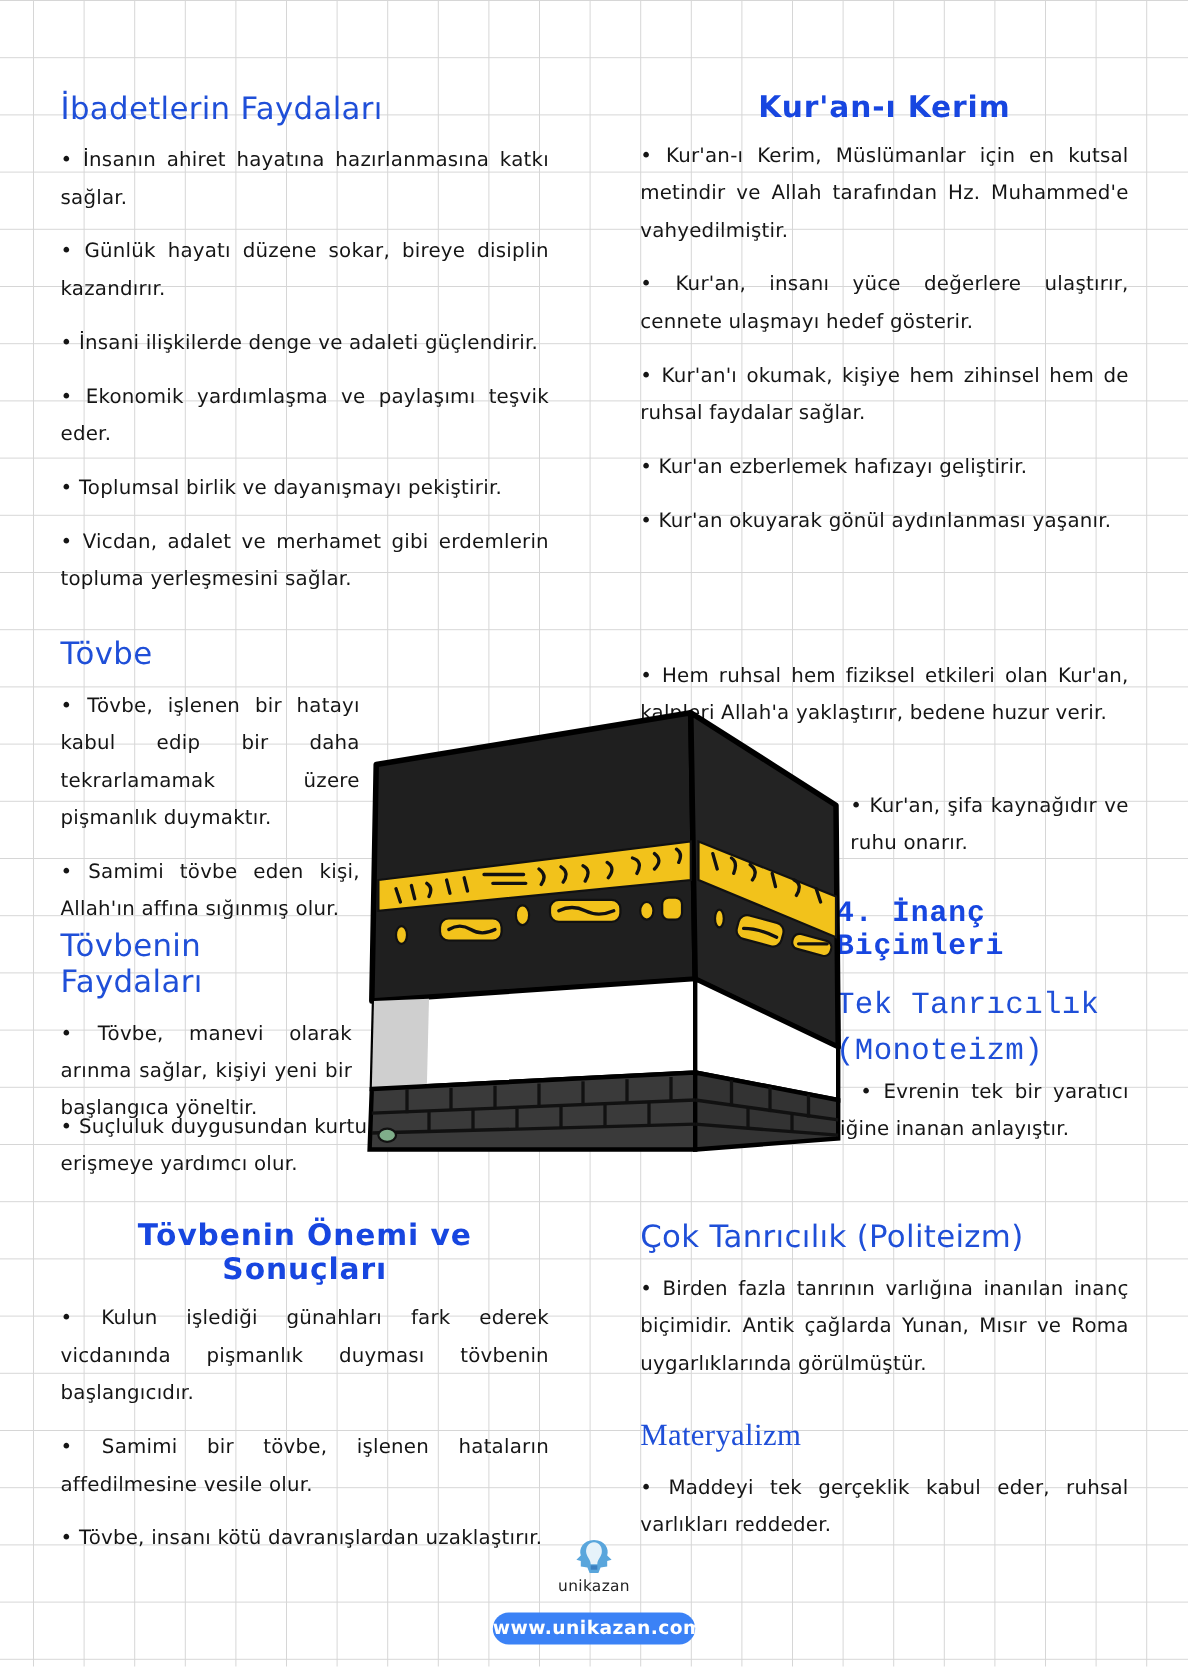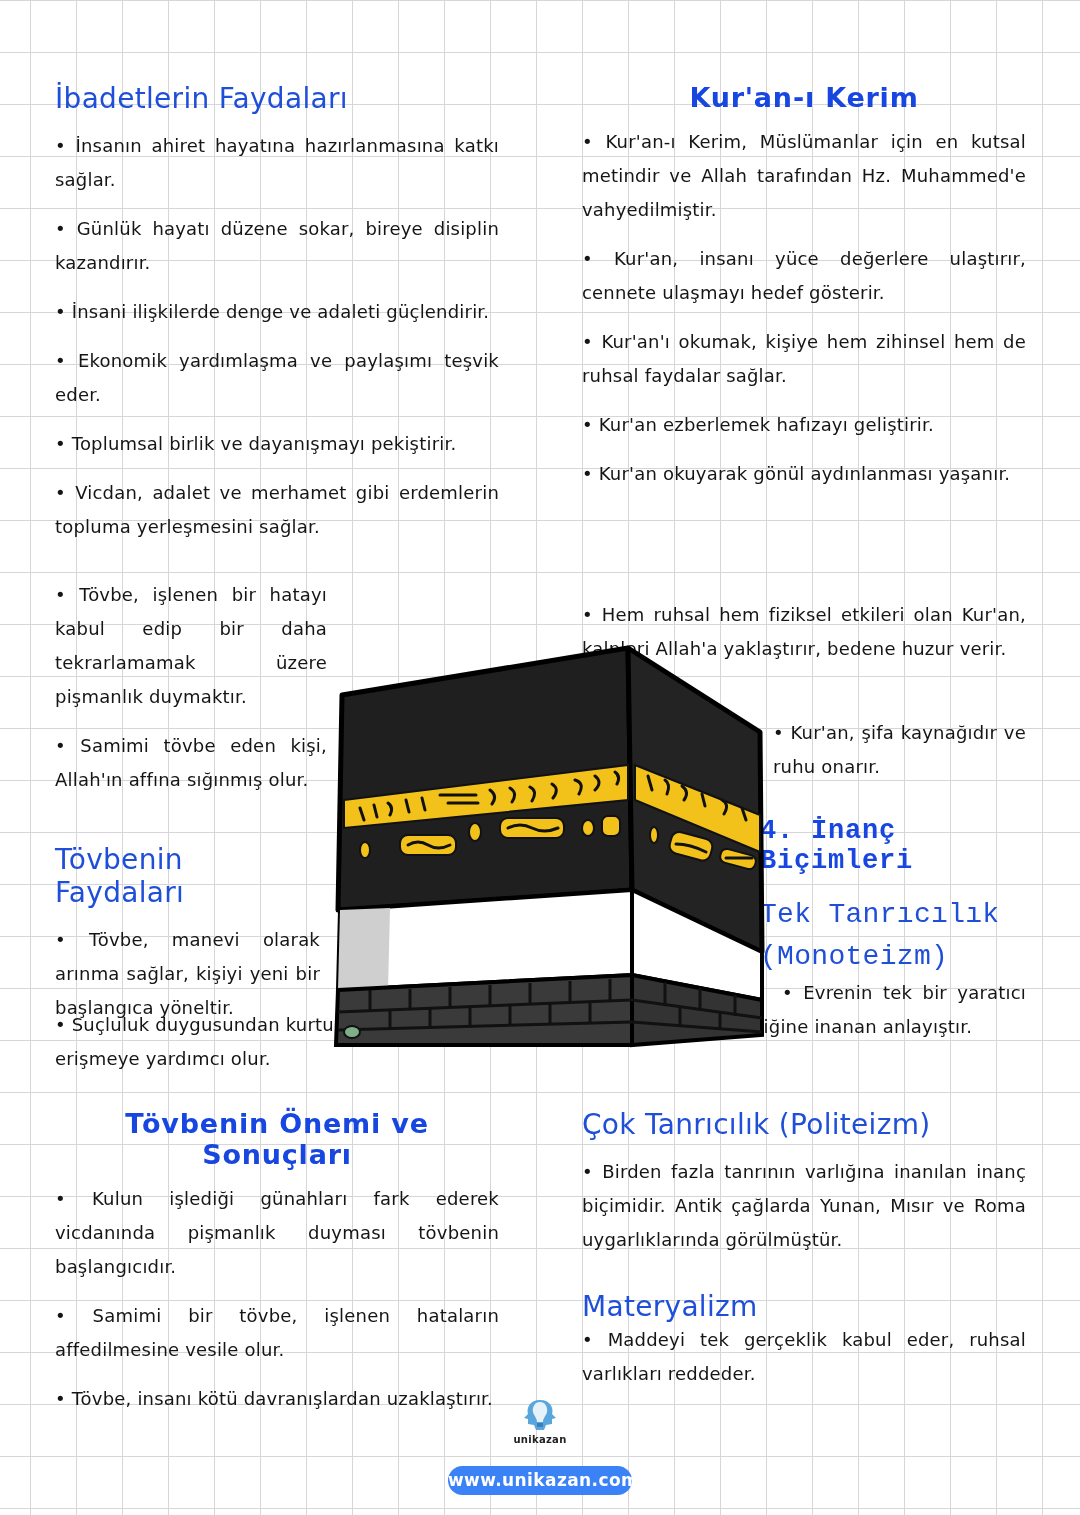"Tövbe" h2.h-sub { html: none -> <h2>Tövbe</h2> }
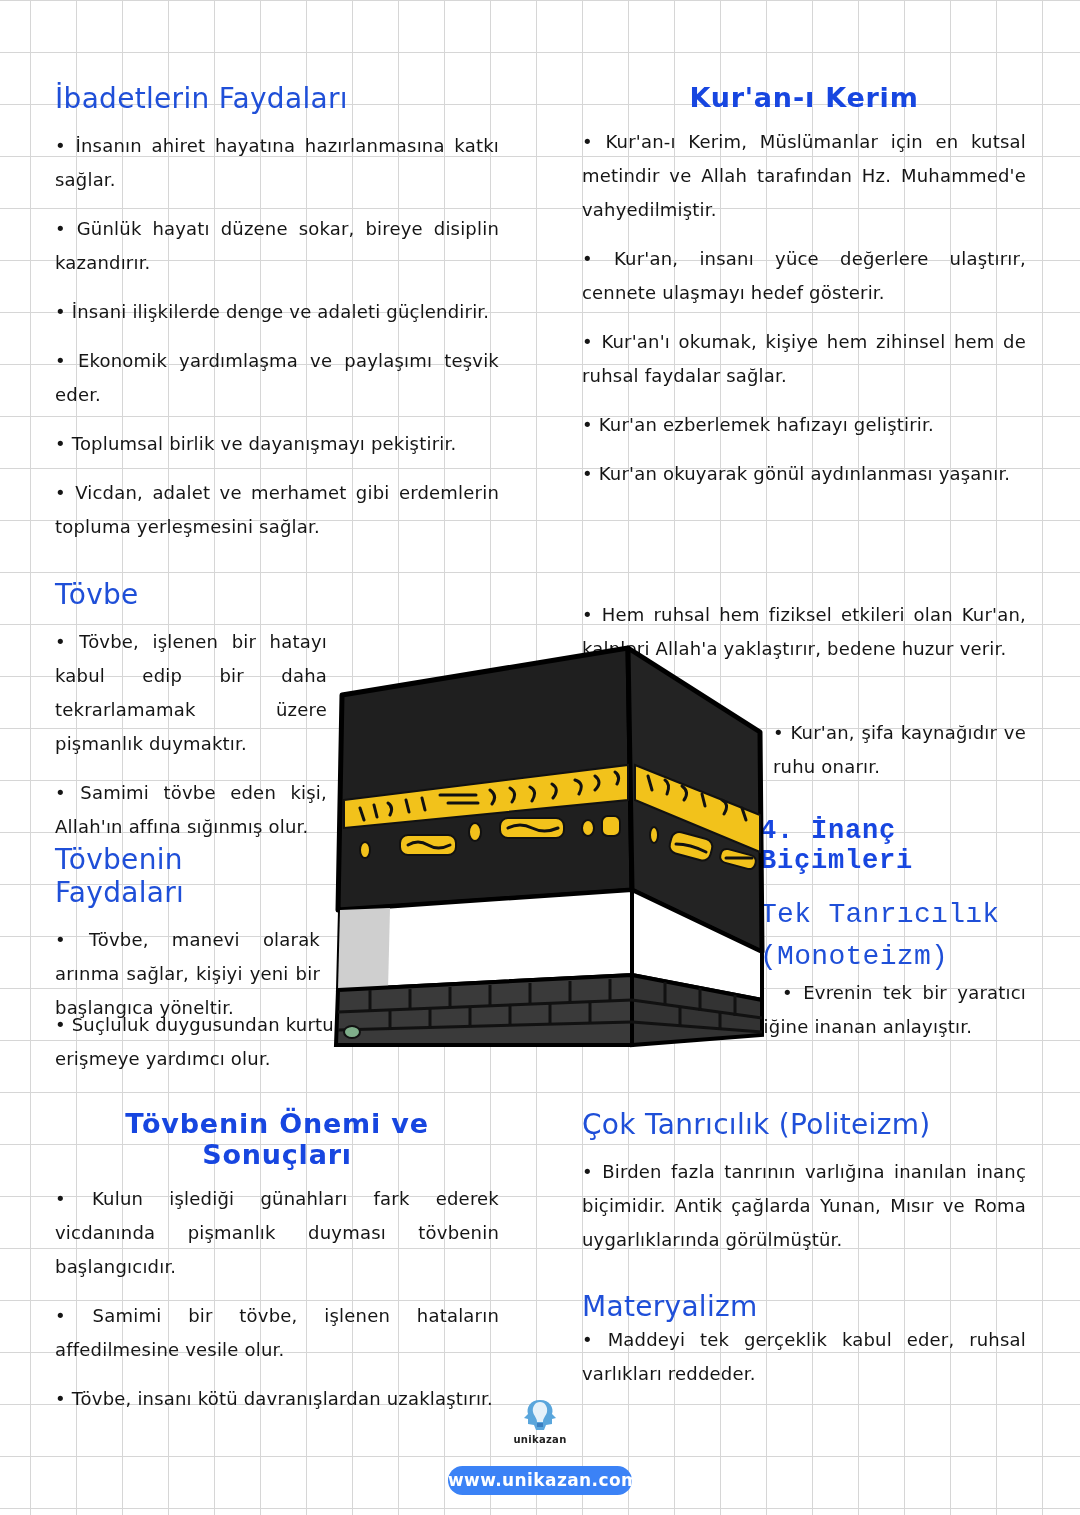"Materyalizm" h3.h-sub { font-family: none -> Liberation Serif, serif; margin-bottom: none -> 14px }
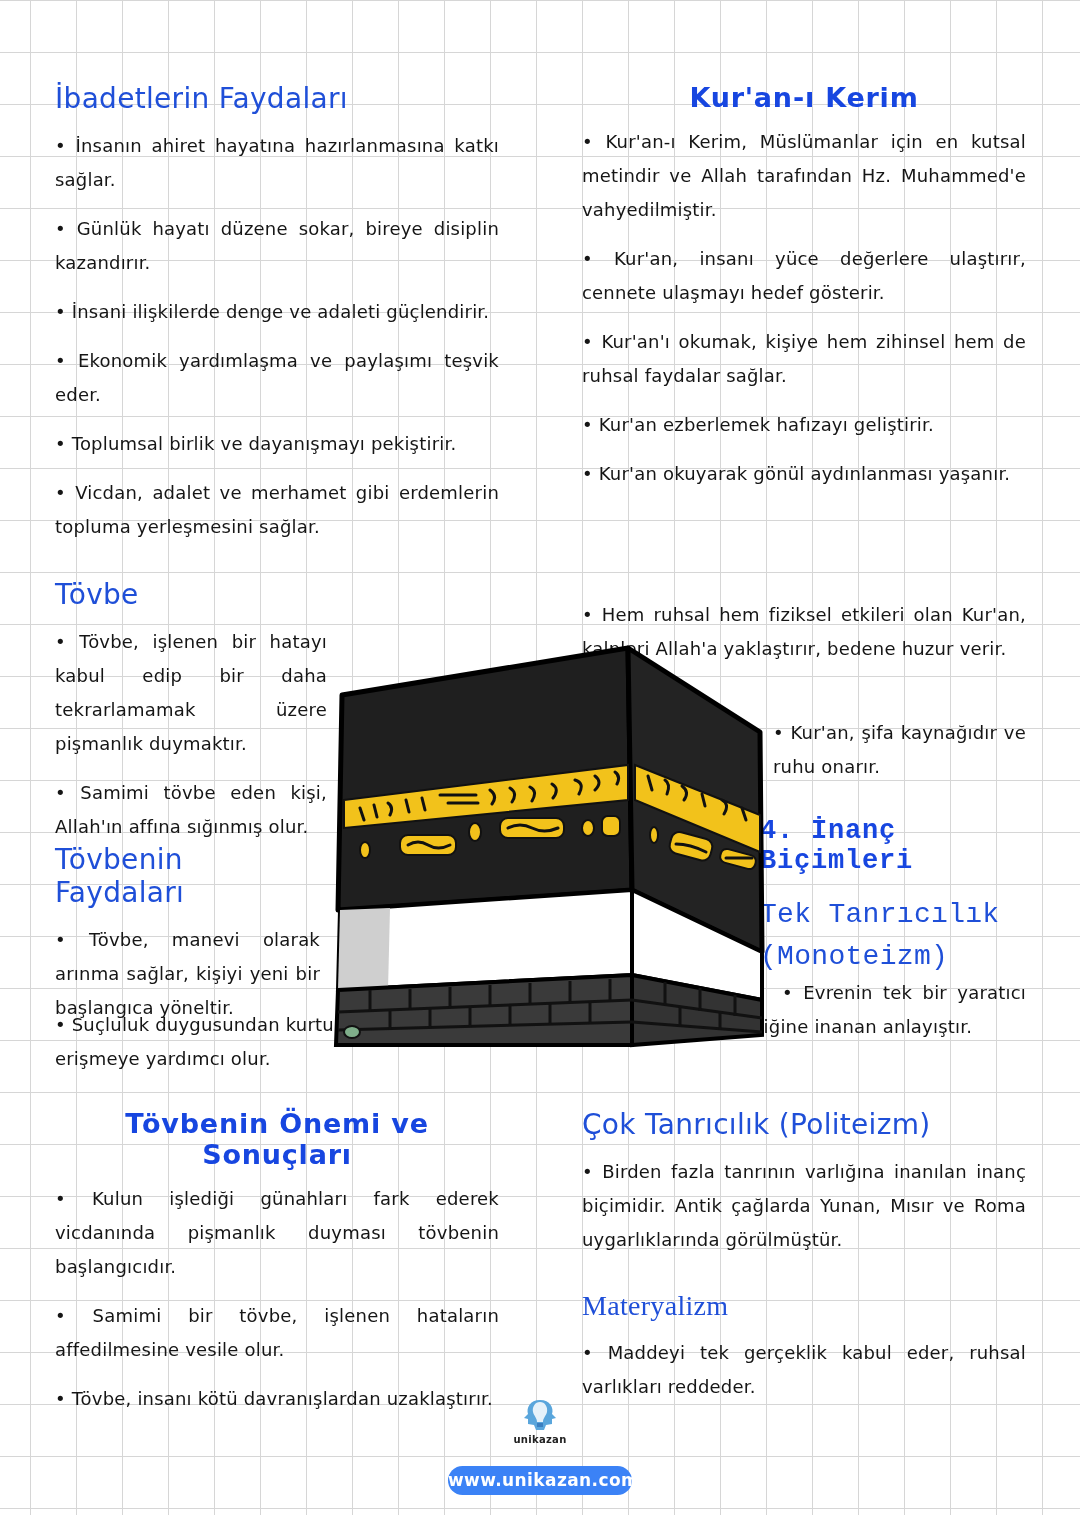"unikazan" .logo-text { font-size: 10px -> 14px; font-weight: bold -> normal }
